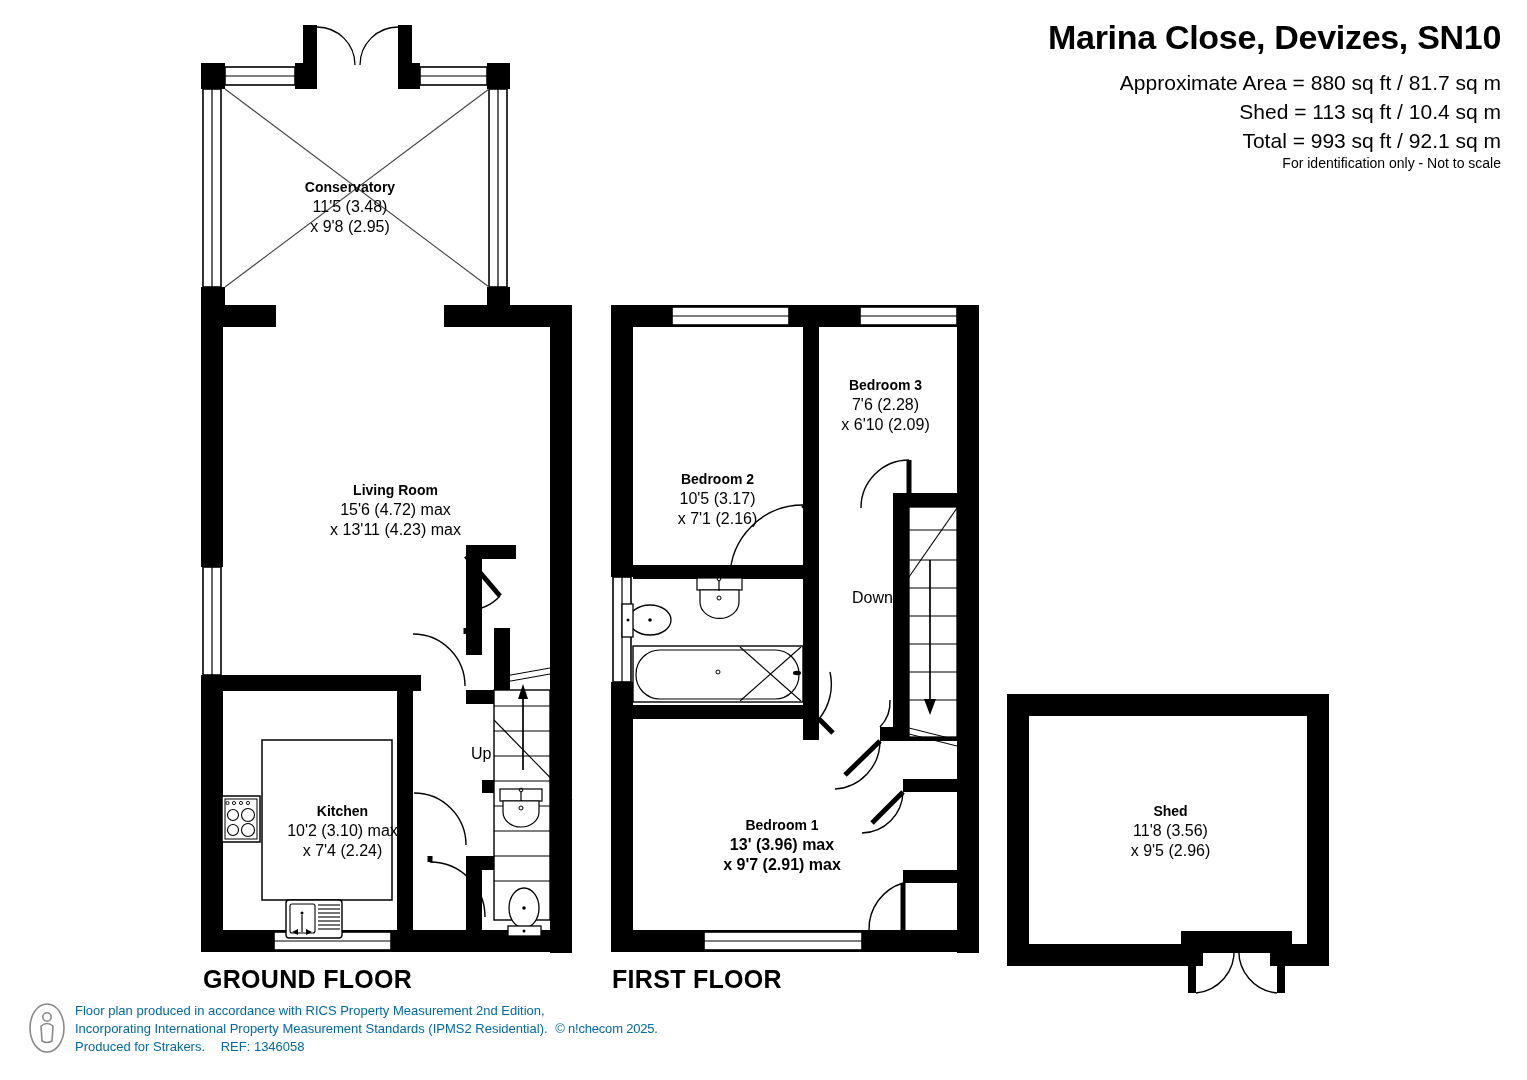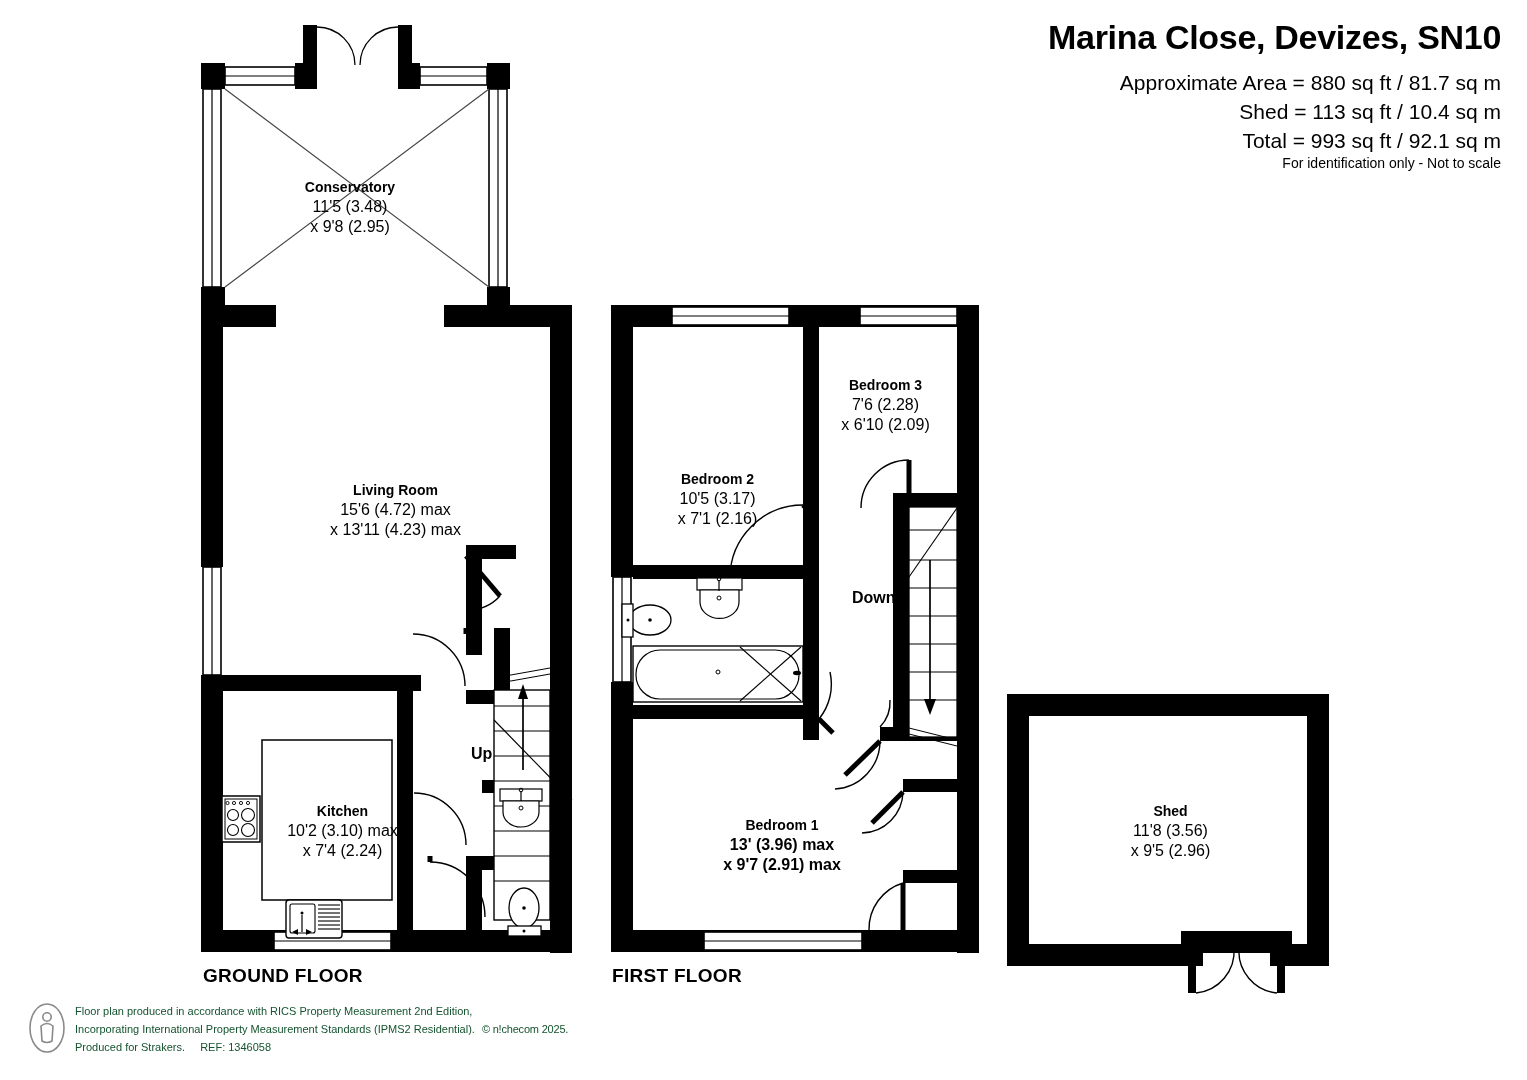"Down" .slab { font-weight: bold -> normal }
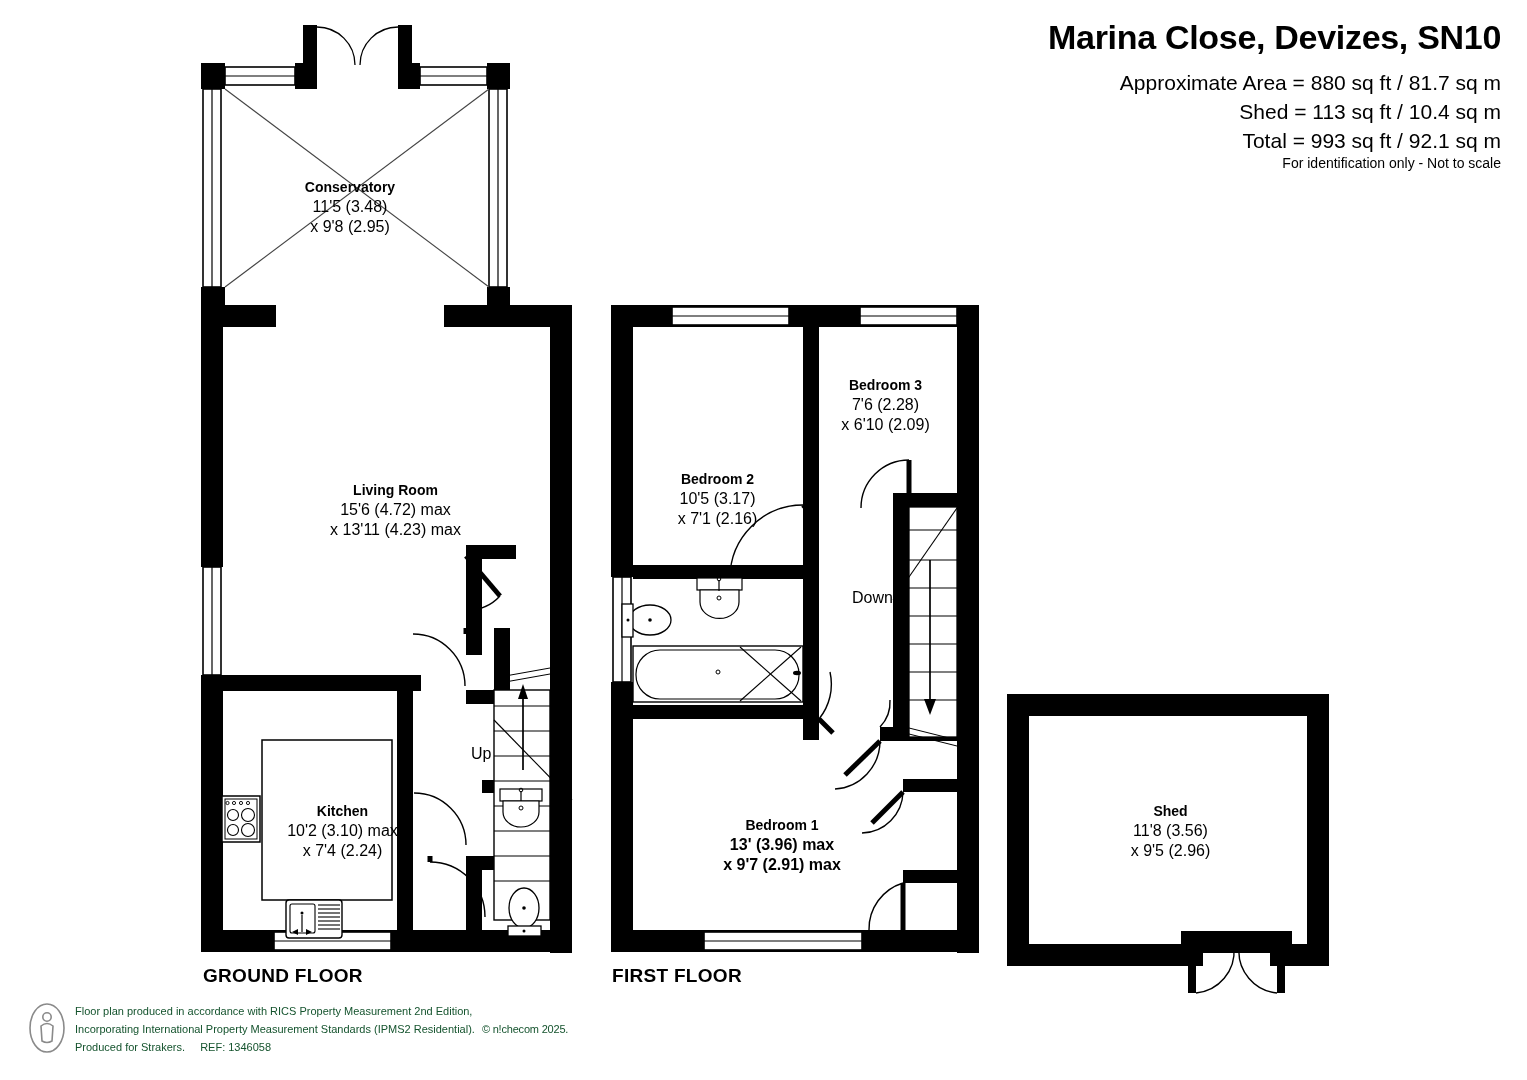"GROUND FLOOR" .flab { font-size: 19px -> 25px }
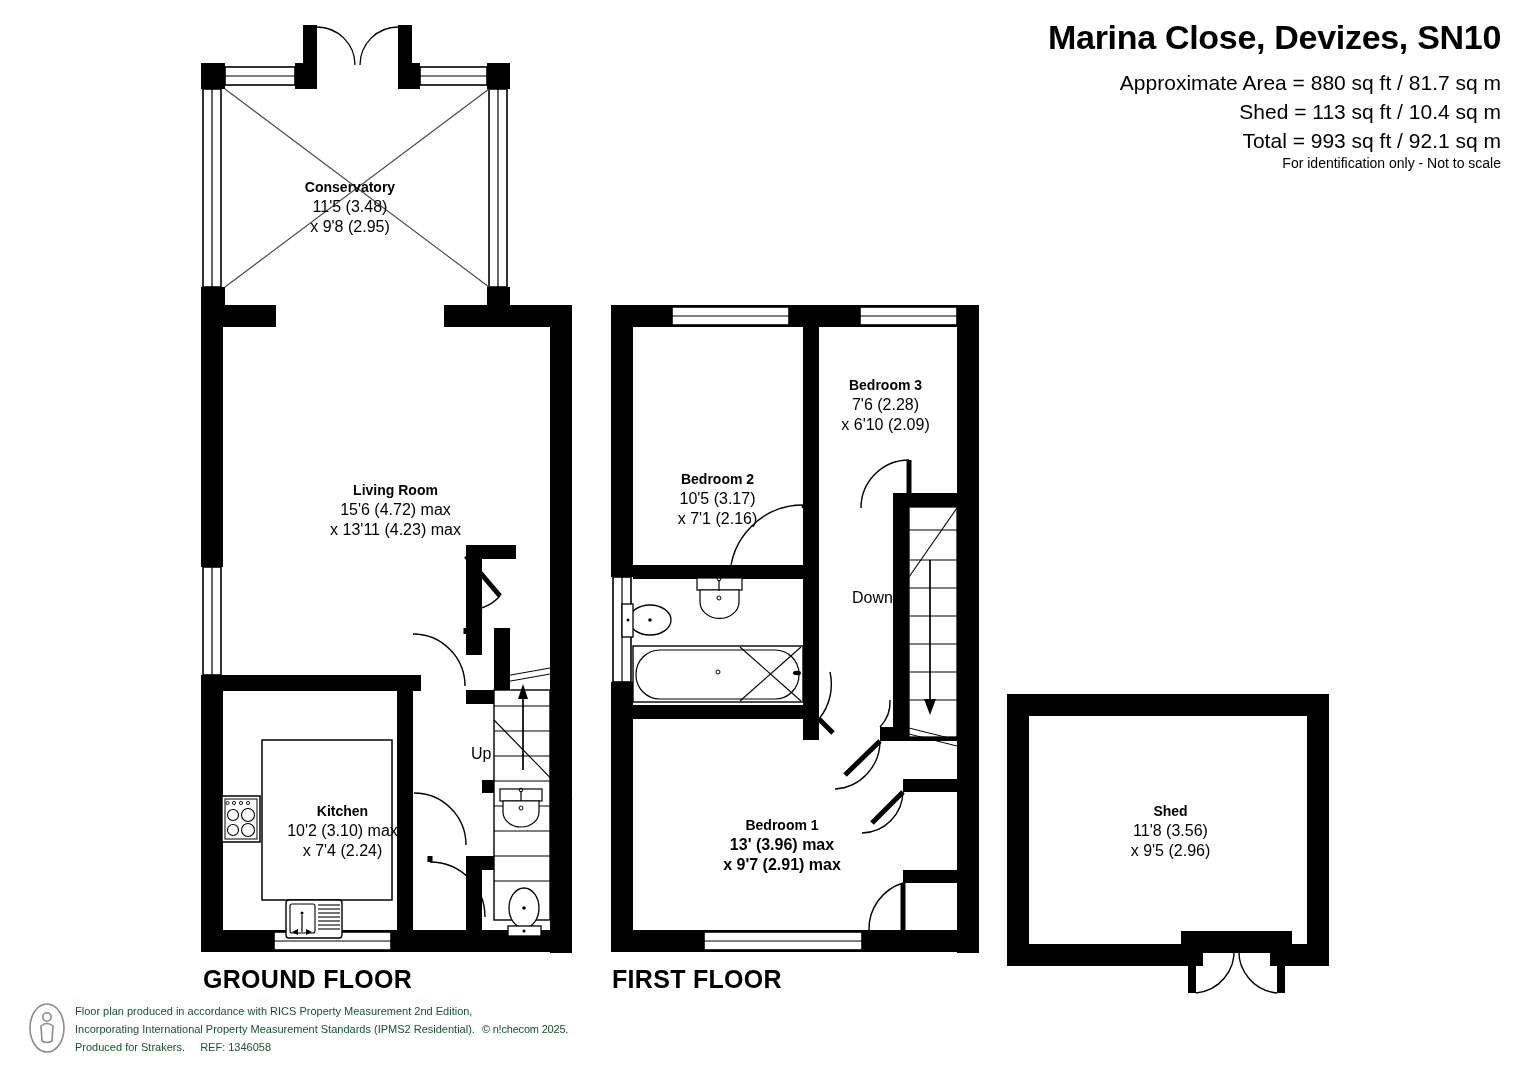"Floor plan produced in accordance" #footer { color: #14532d -> #0369a1; font-size: 11px -> 13px }
